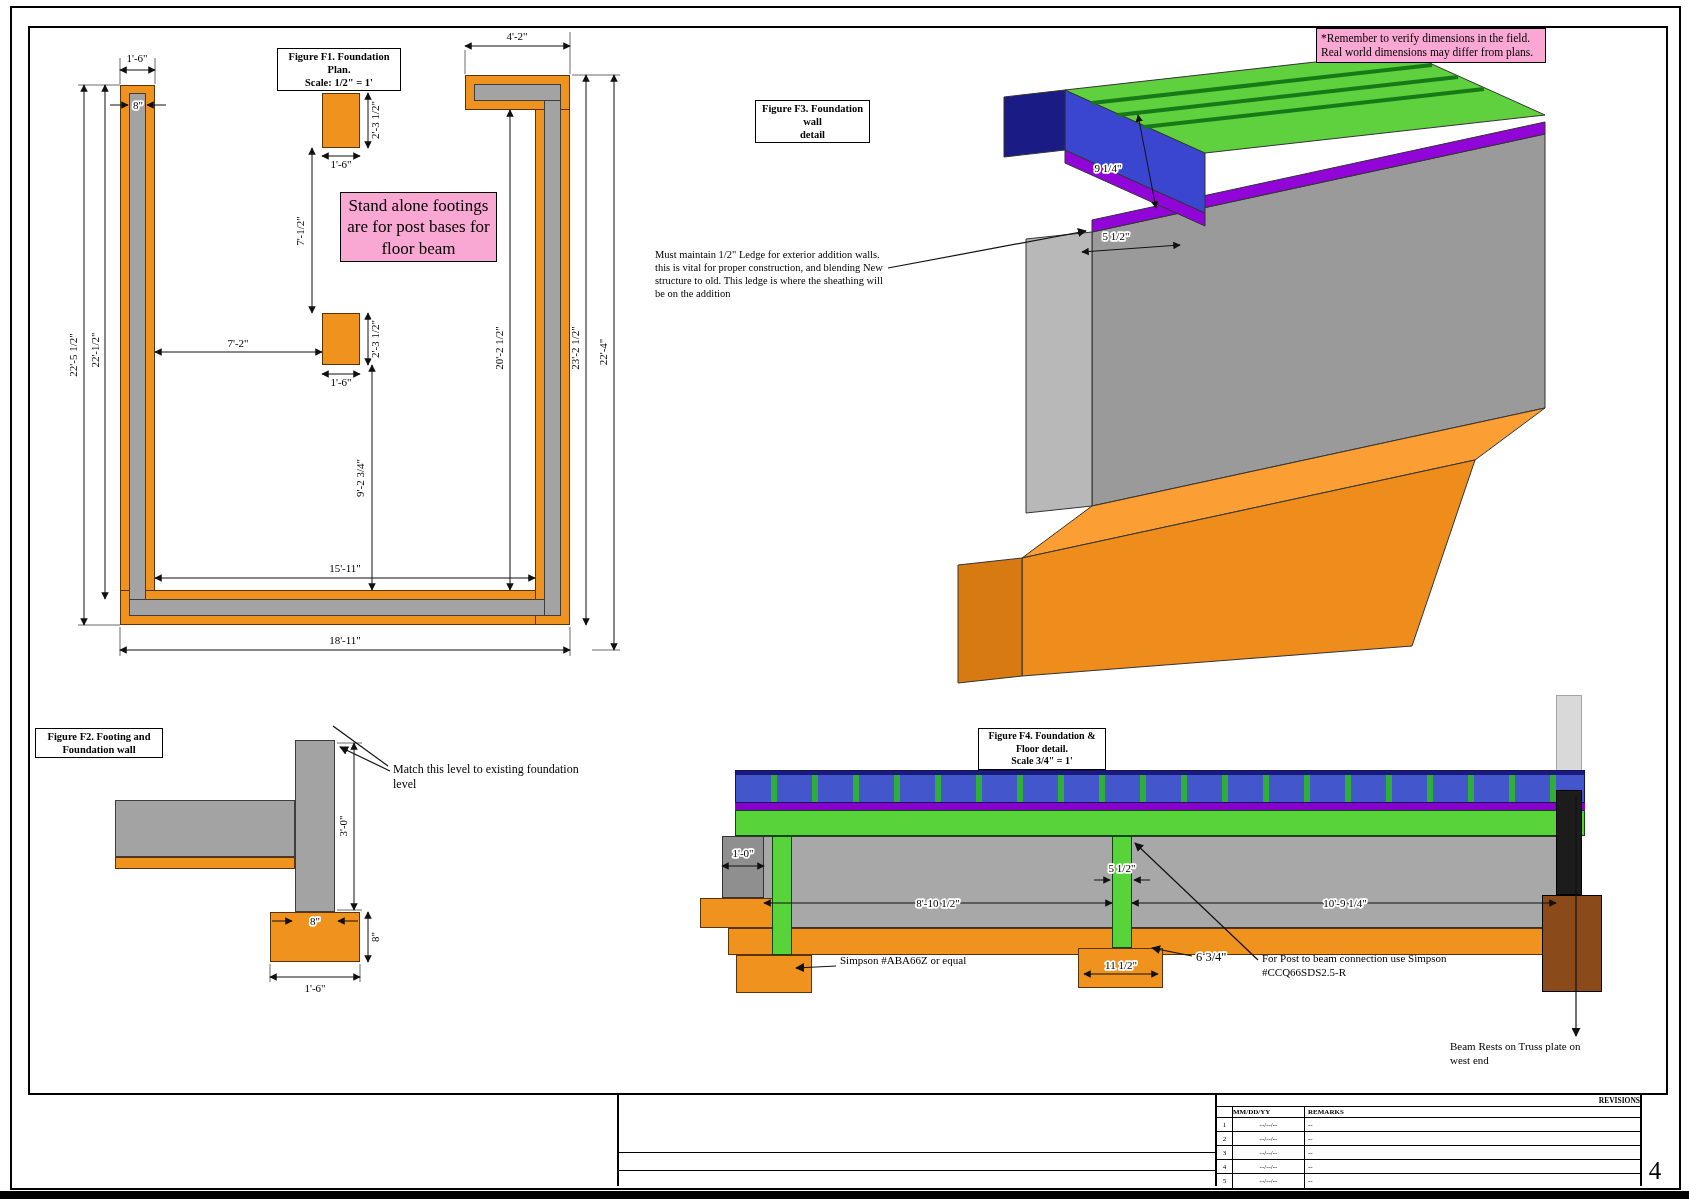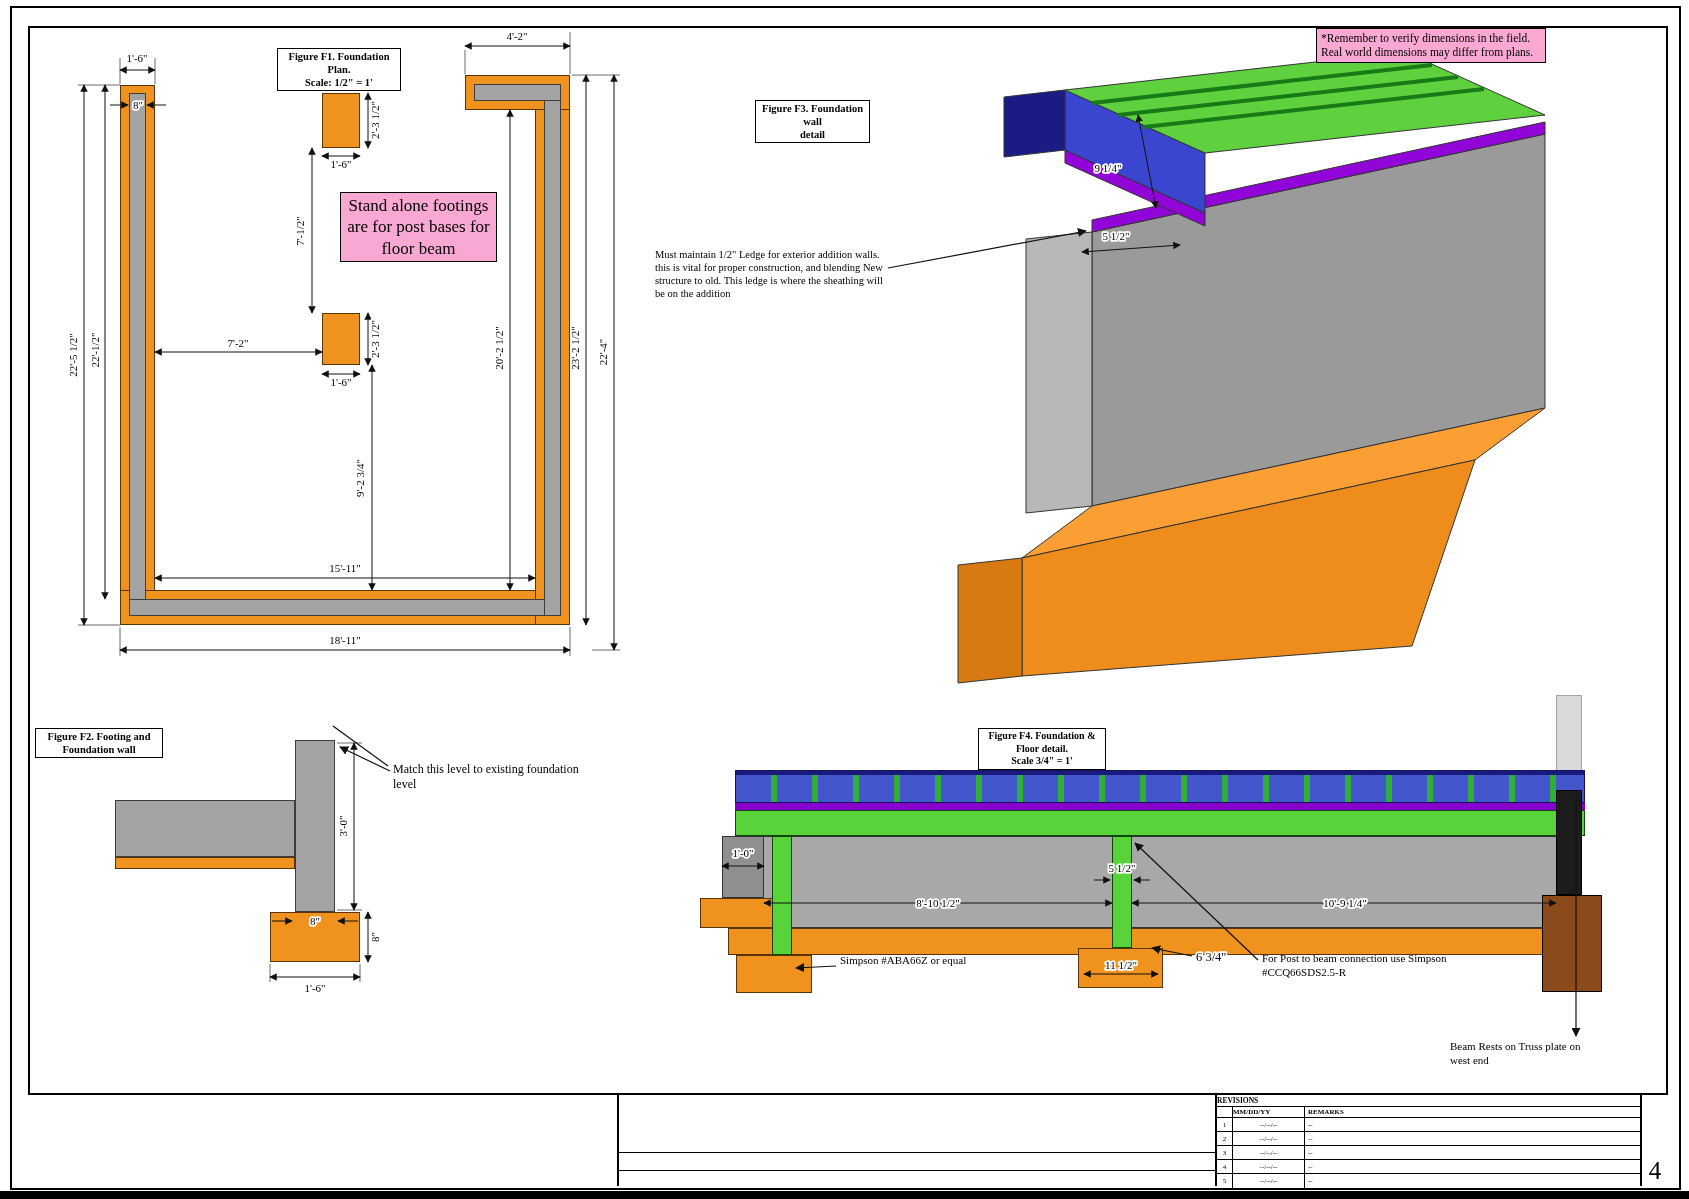"REVISIONS" .rev-head { text-align: left -> right }
